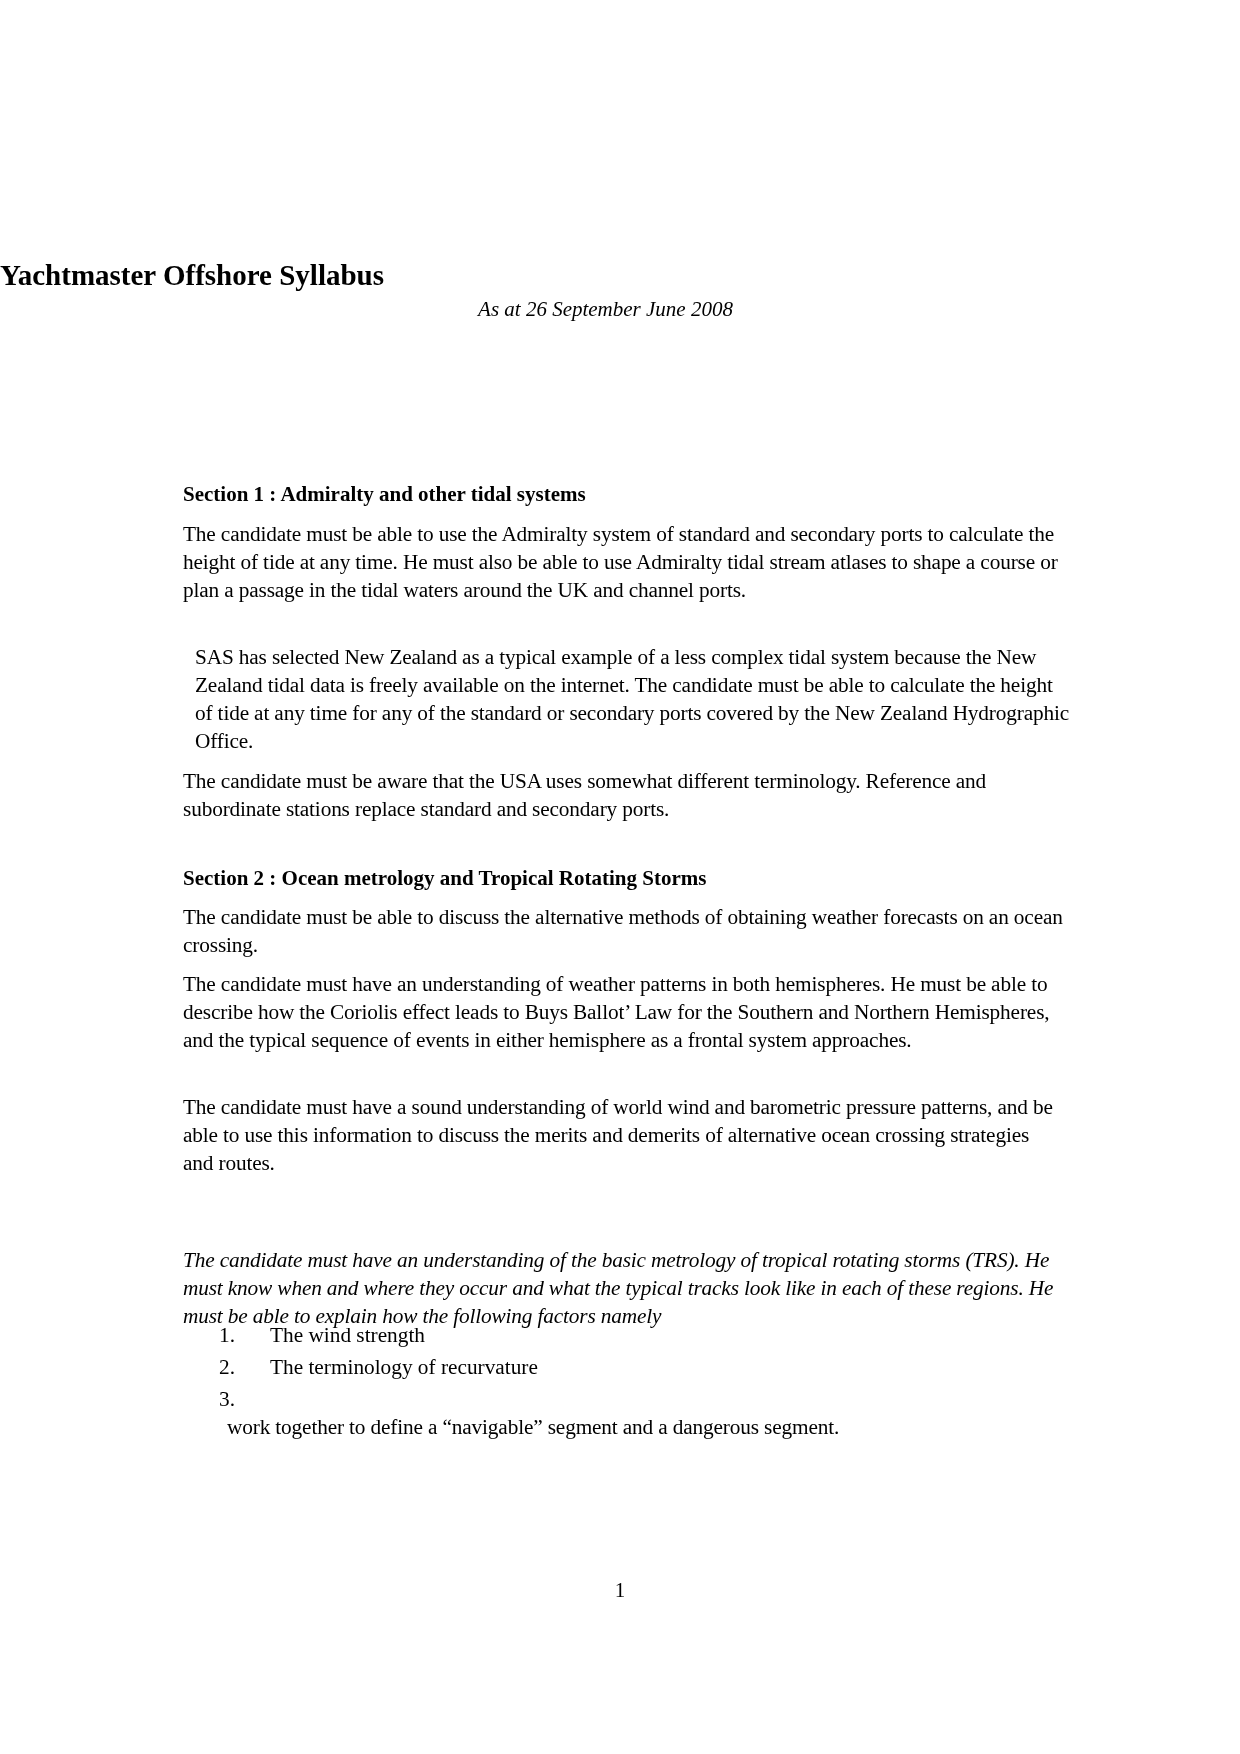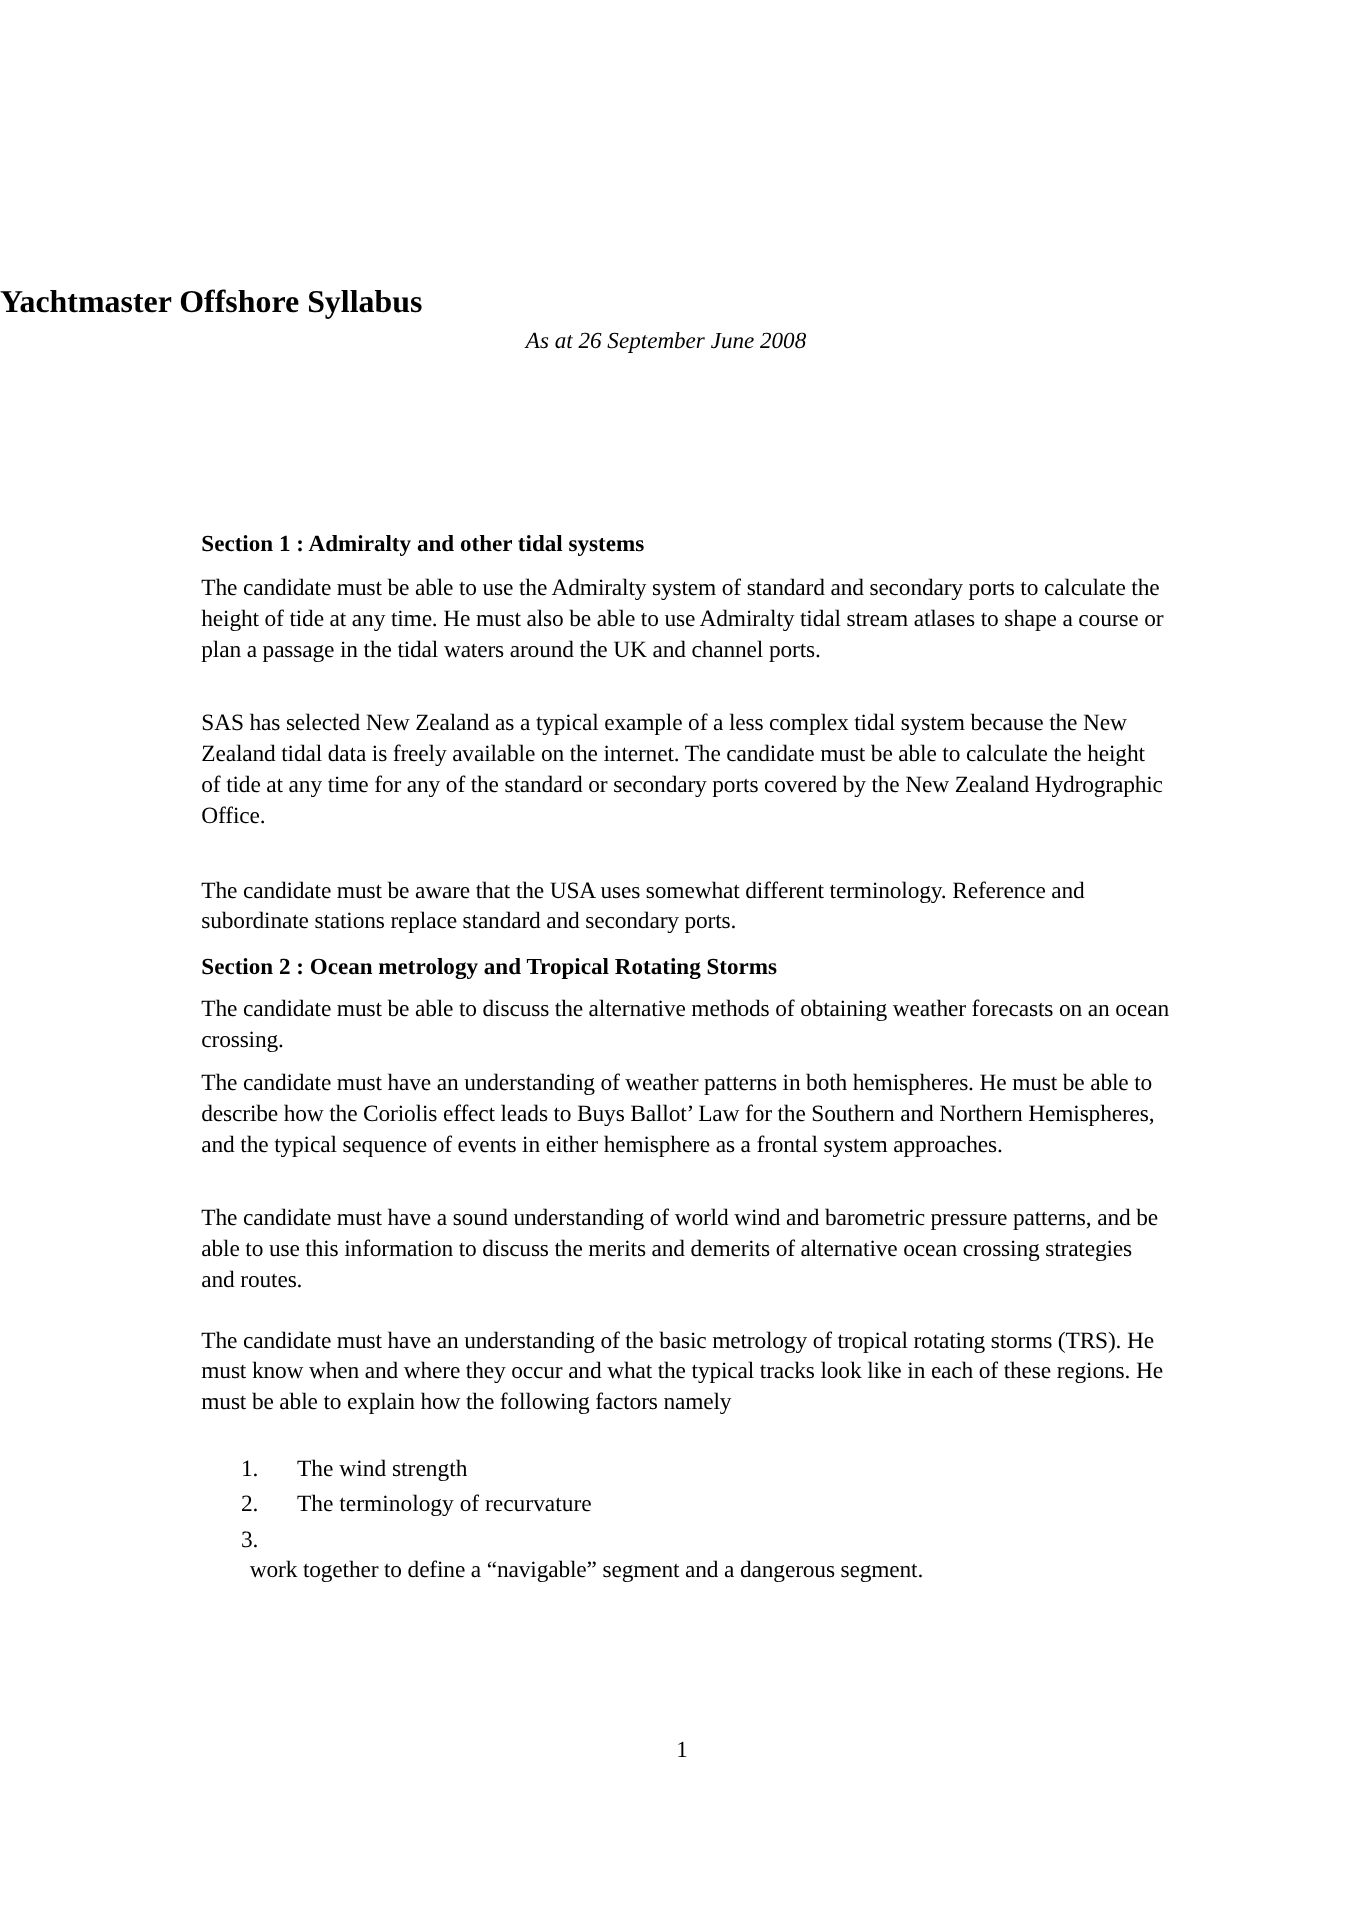"SAS has selected New Zealand" p.body-text { margin-left: none -> 12px }
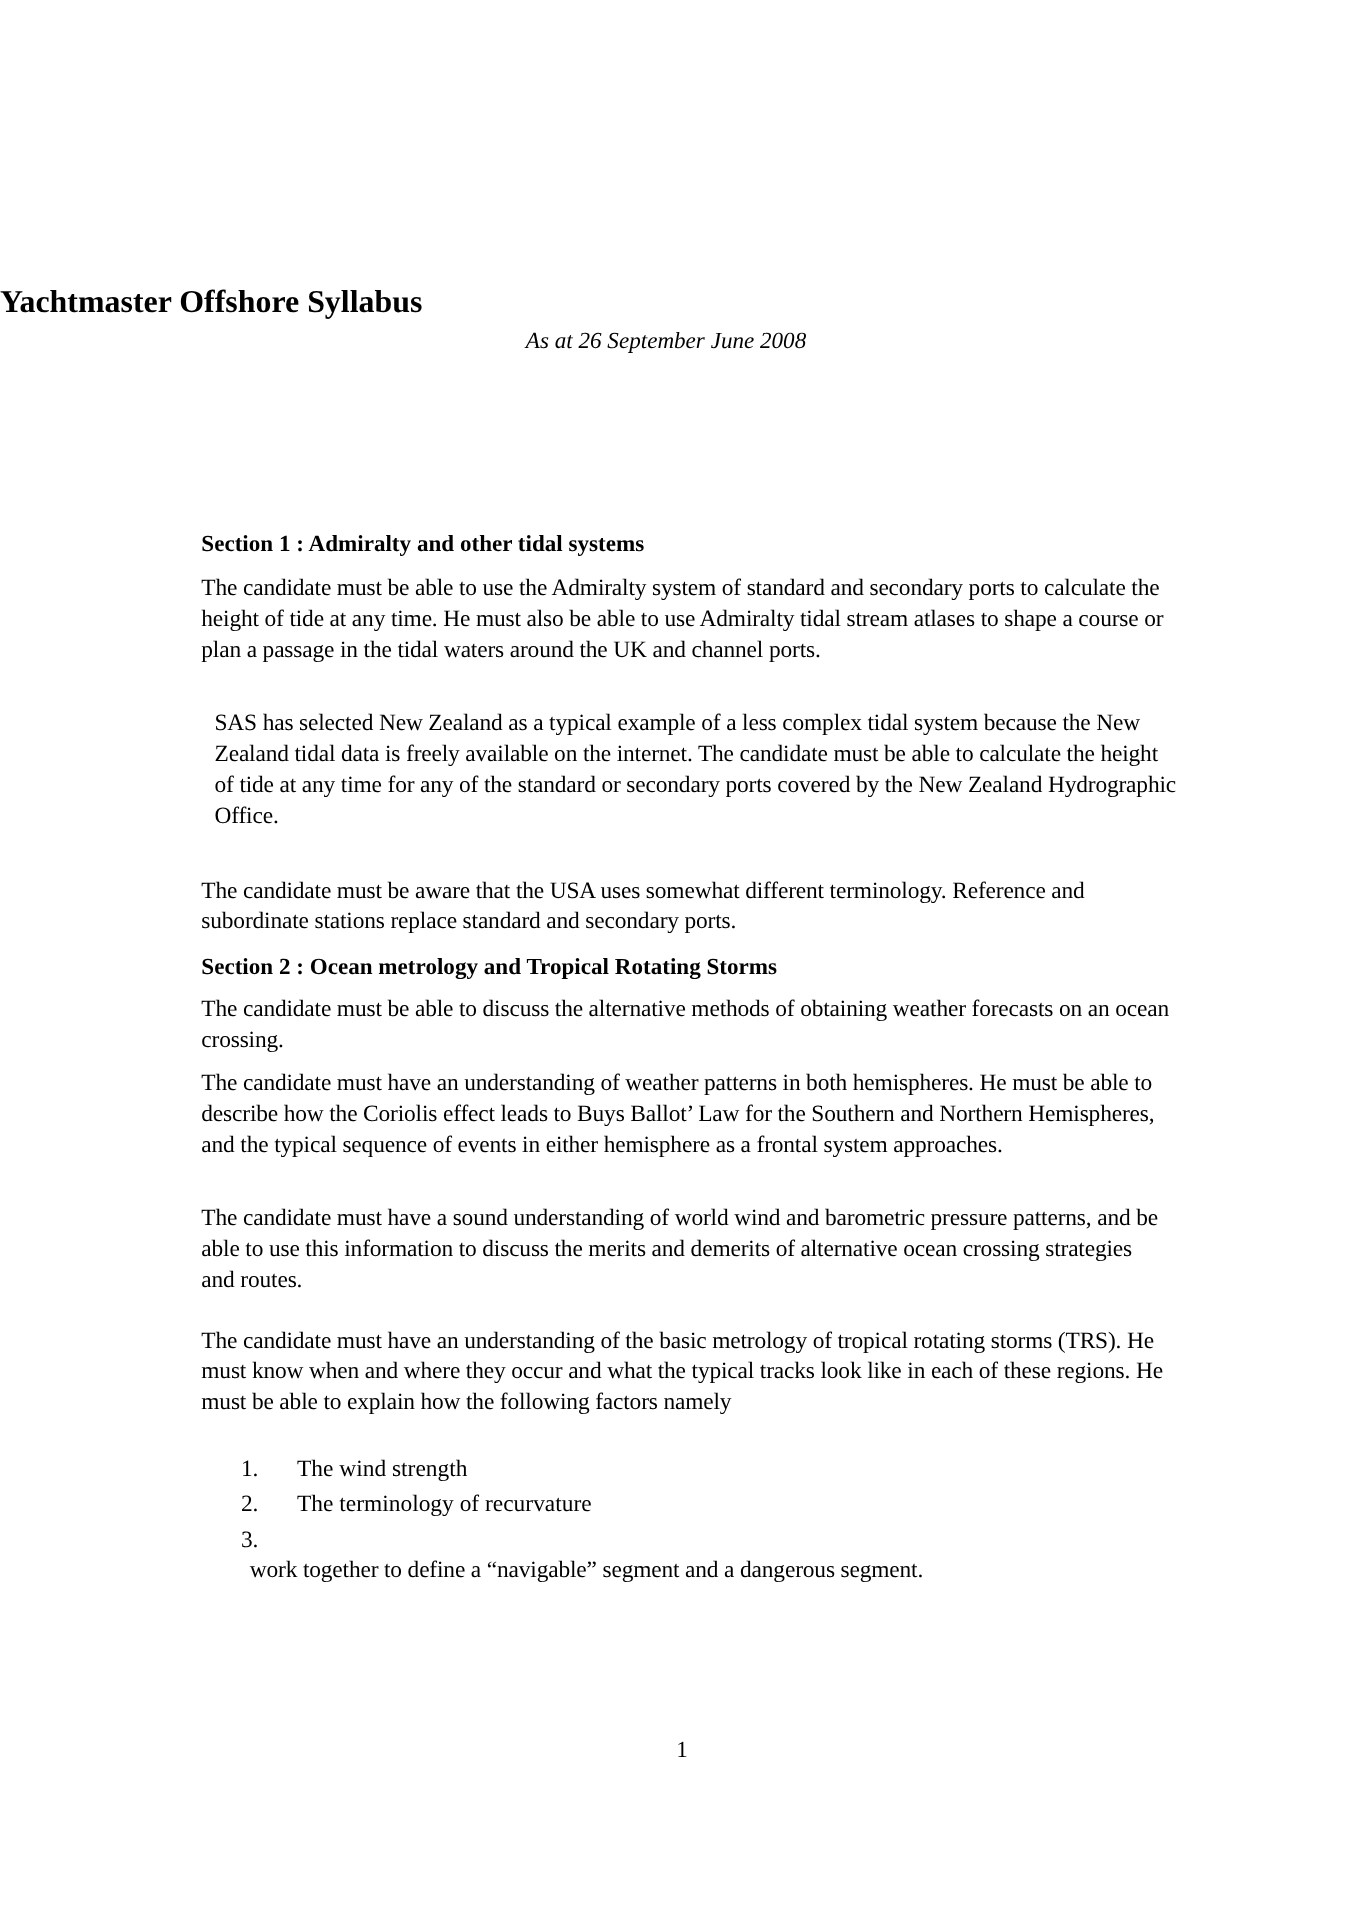"The candidate must be aware" p.body-text { margin-top: 28px -> none }
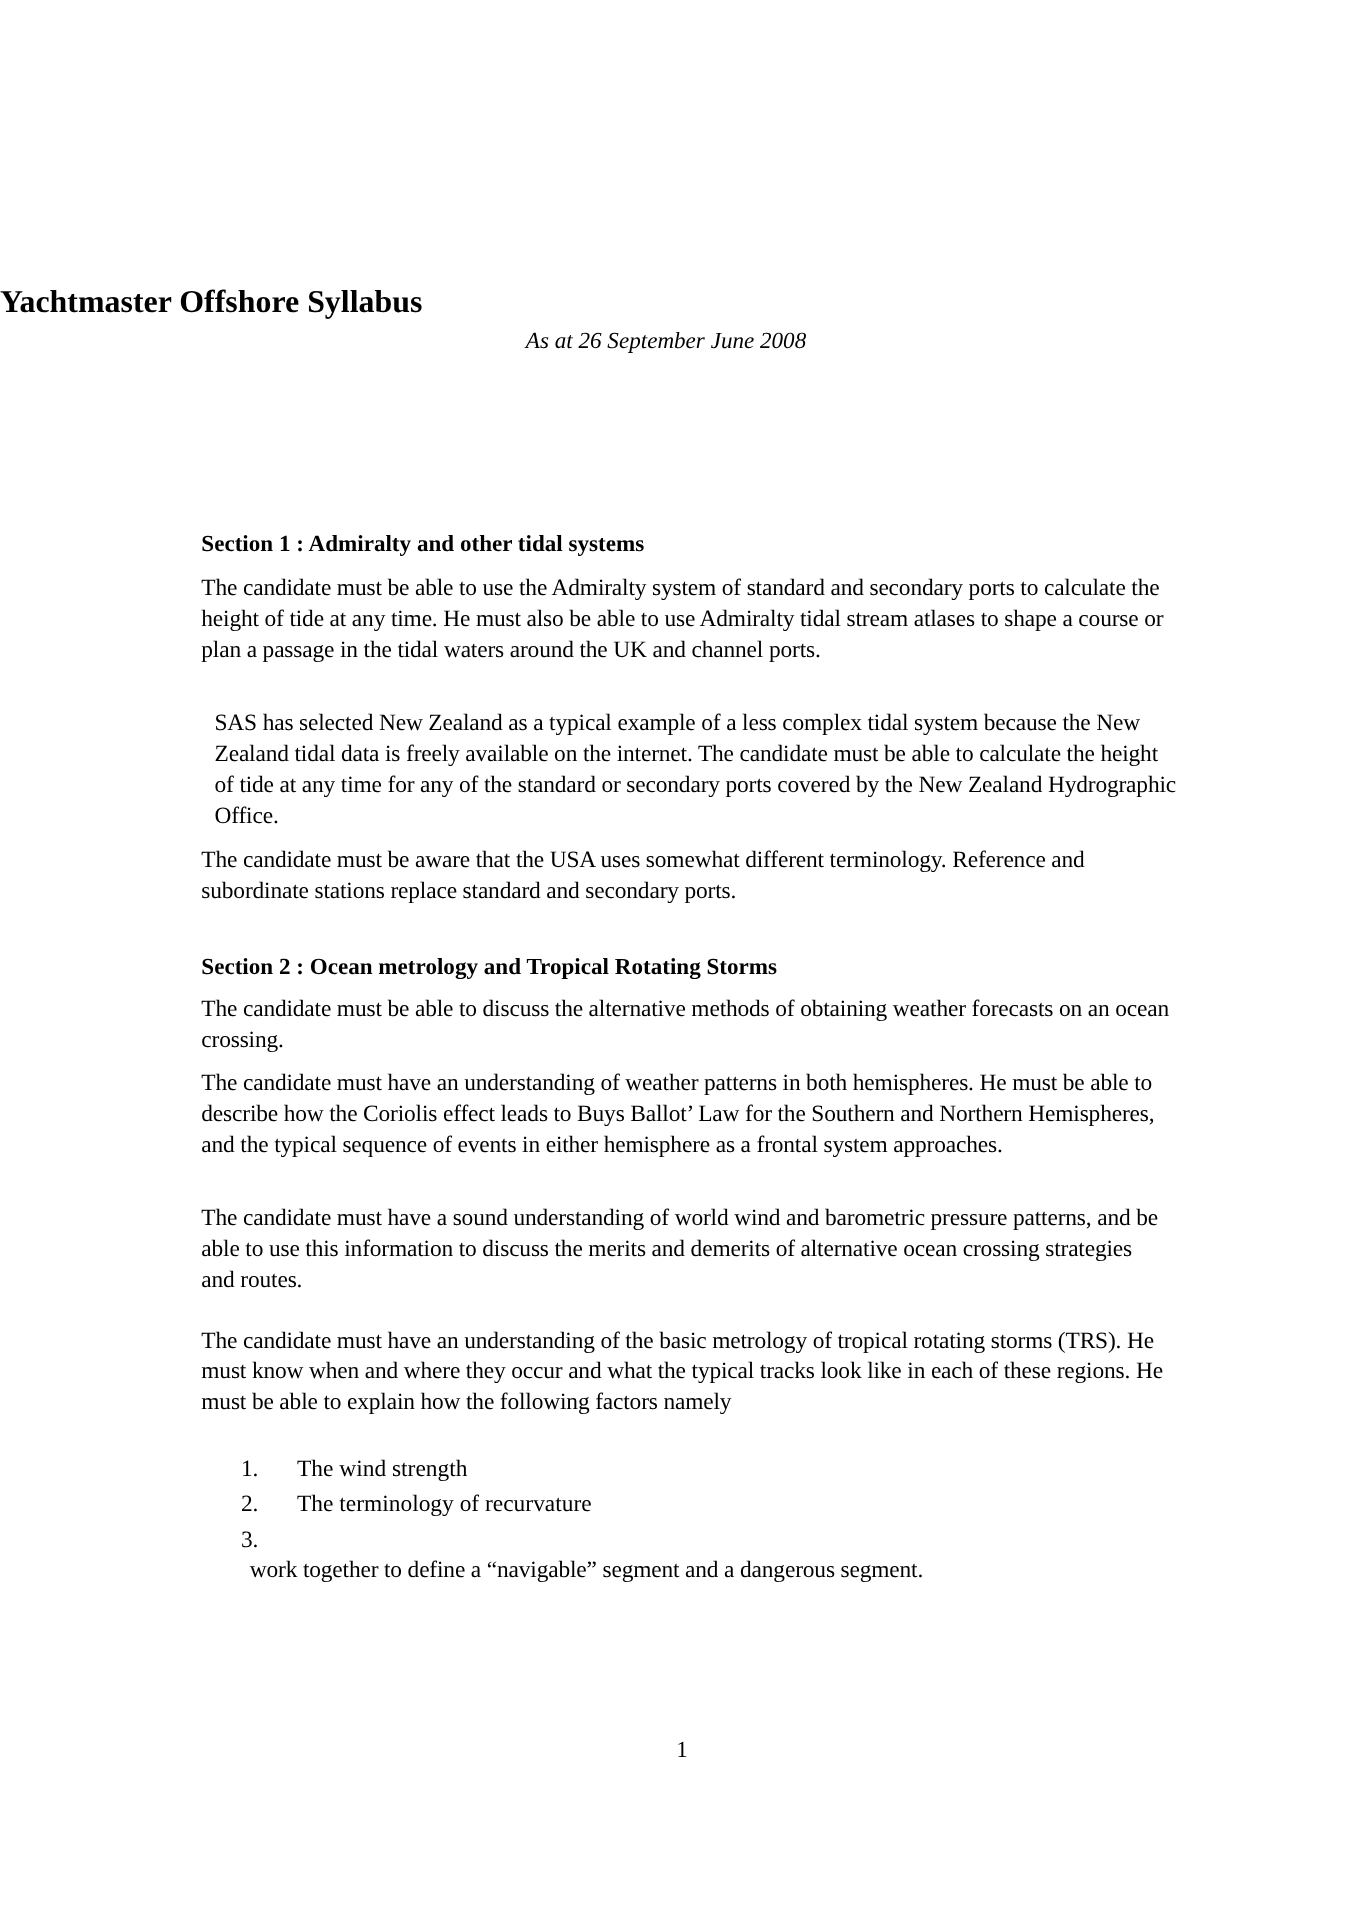"The candidate must have an understanding of the" p.body-text { font-style: none -> italic; top: 1204px -> 1246px }
